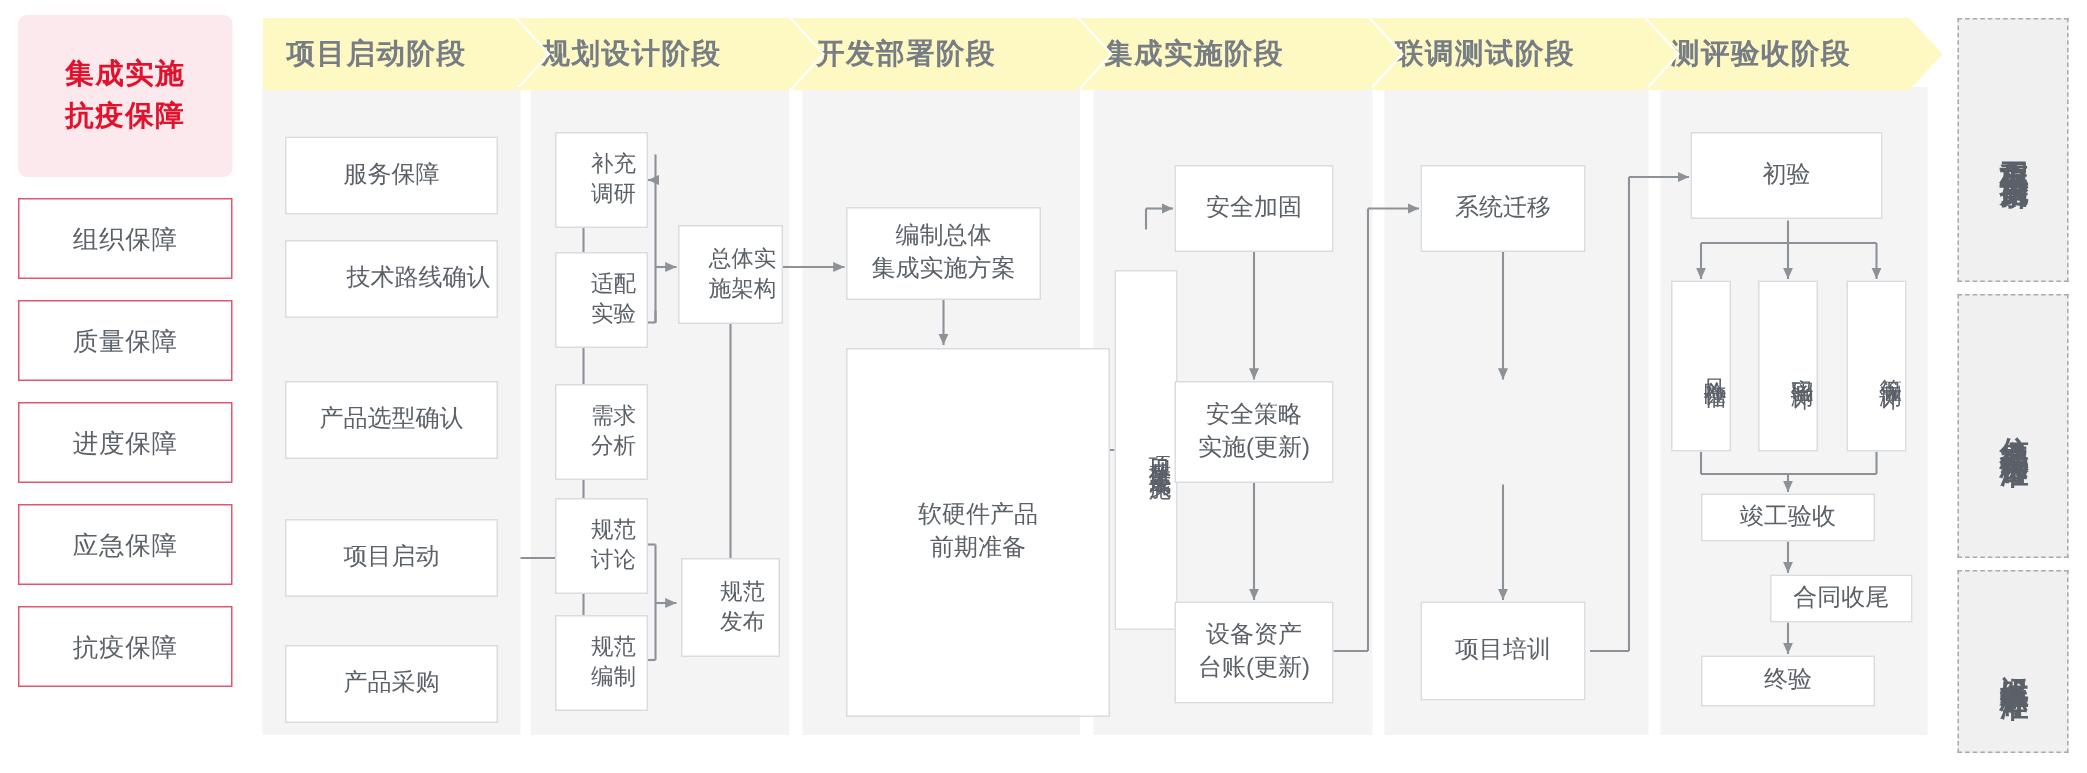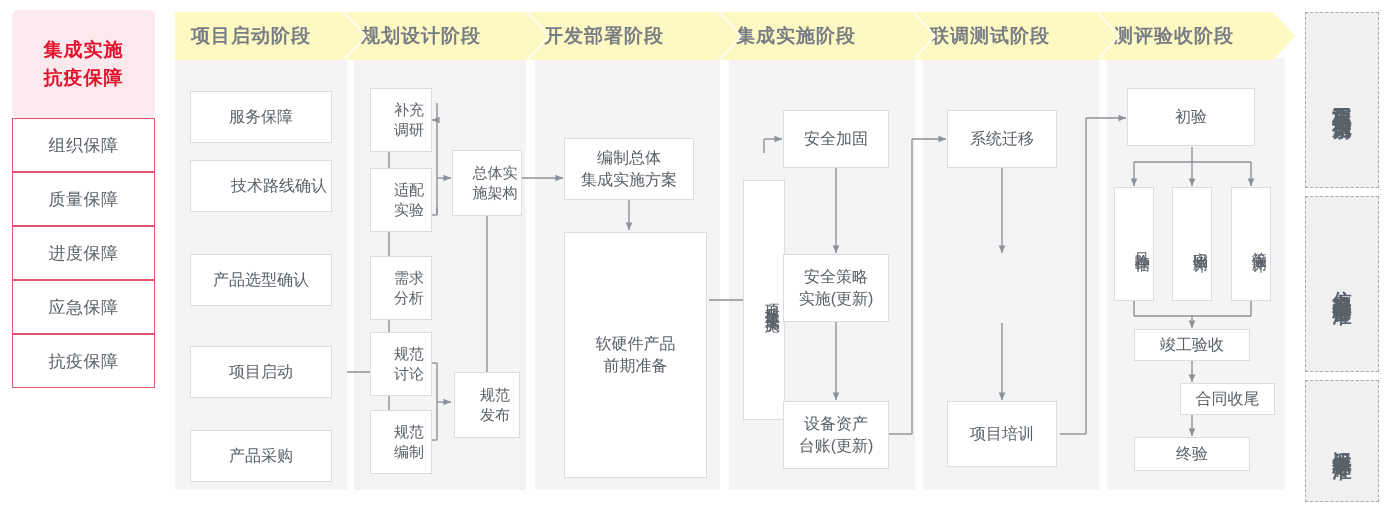"组织保障" .g-box { margin-top: none -> 14px }
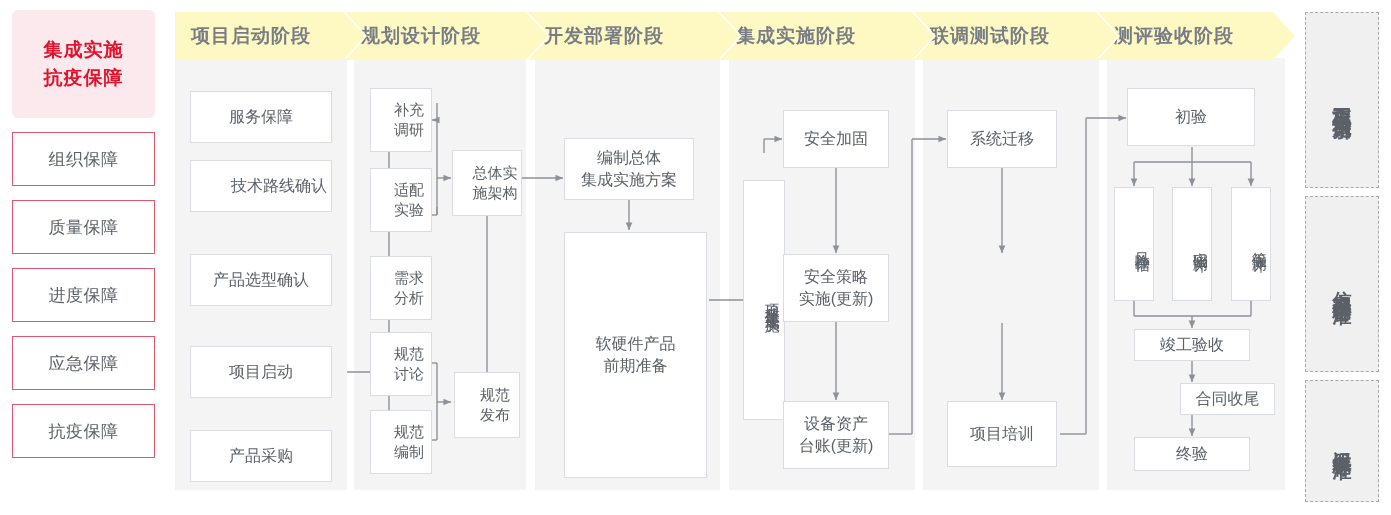"软硬件产品" div.node { width: 143px -> 176px }
